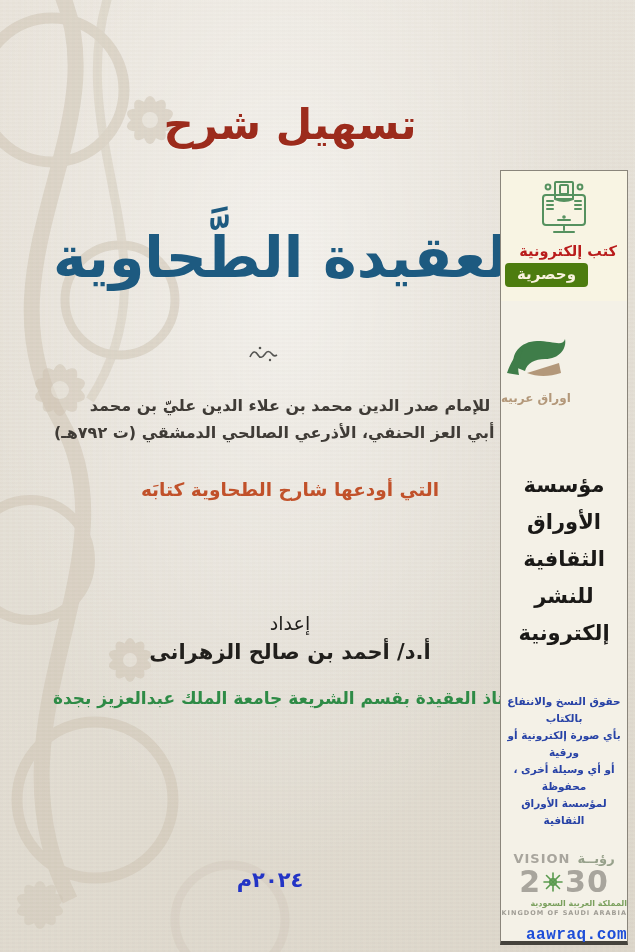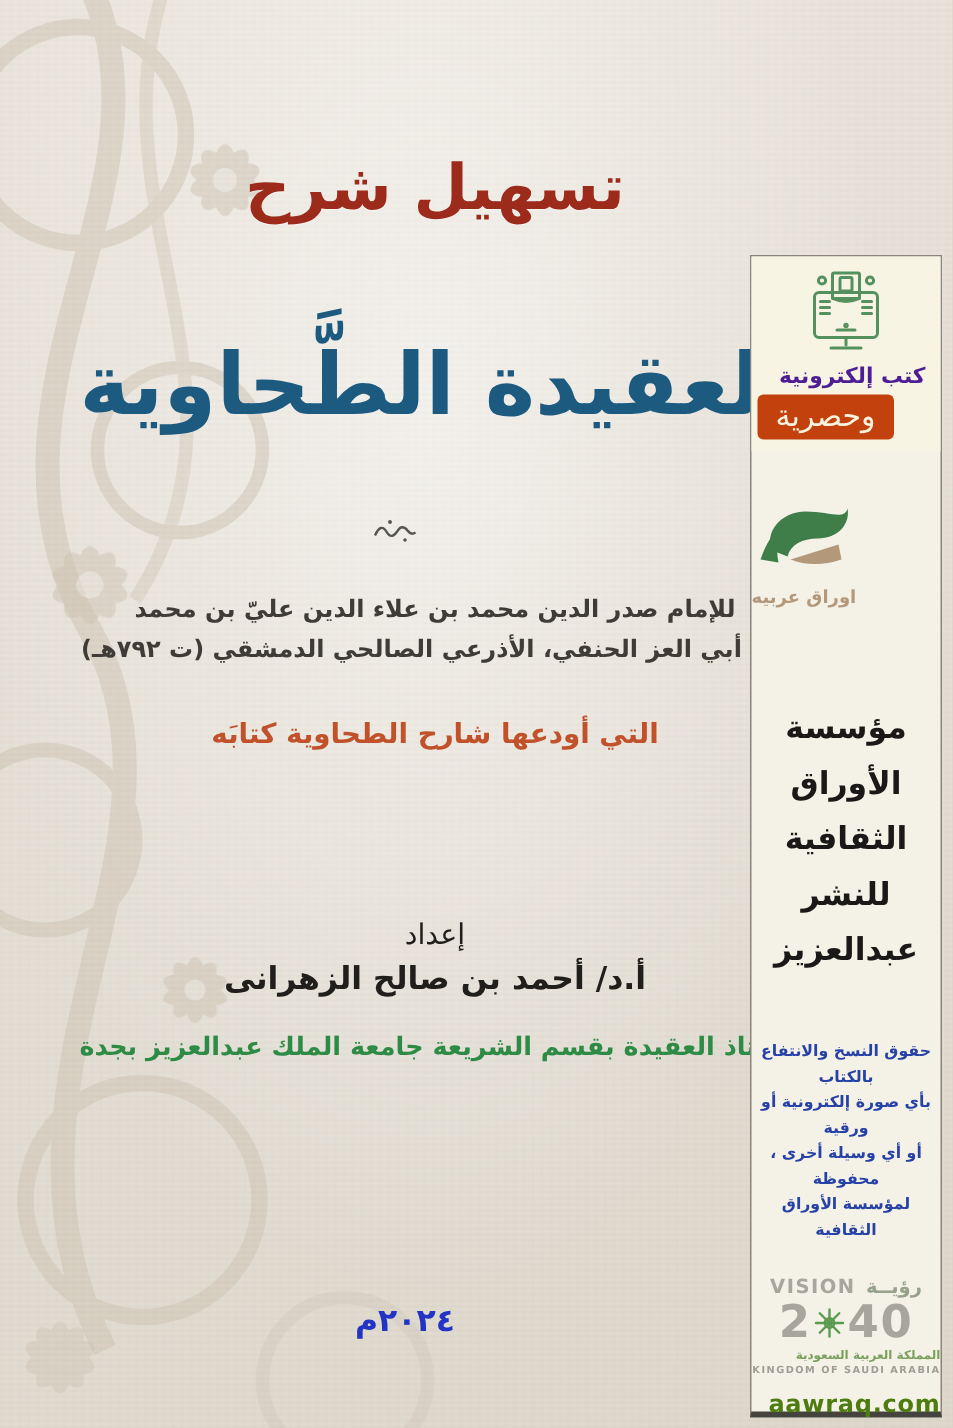"كتب إلكترونية" .ebook-label { color: #4c1d95 -> #b91c1c }
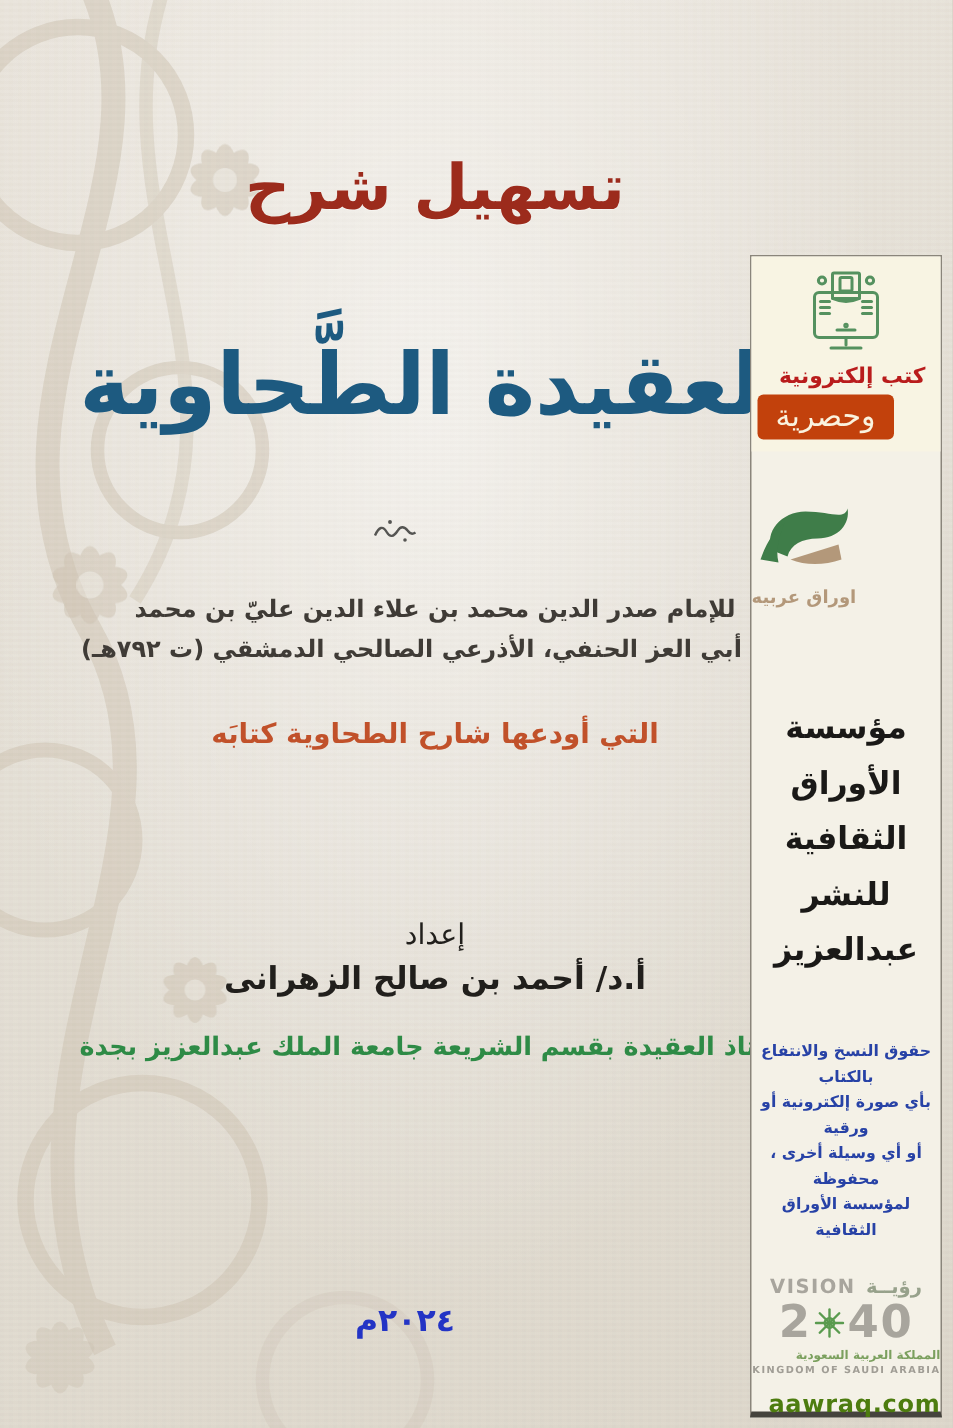"وحصرية" .ebook-tag { background: #c2410c -> #4d7c0f; font-size: 20px -> 15px; font-weight: normal -> bold }
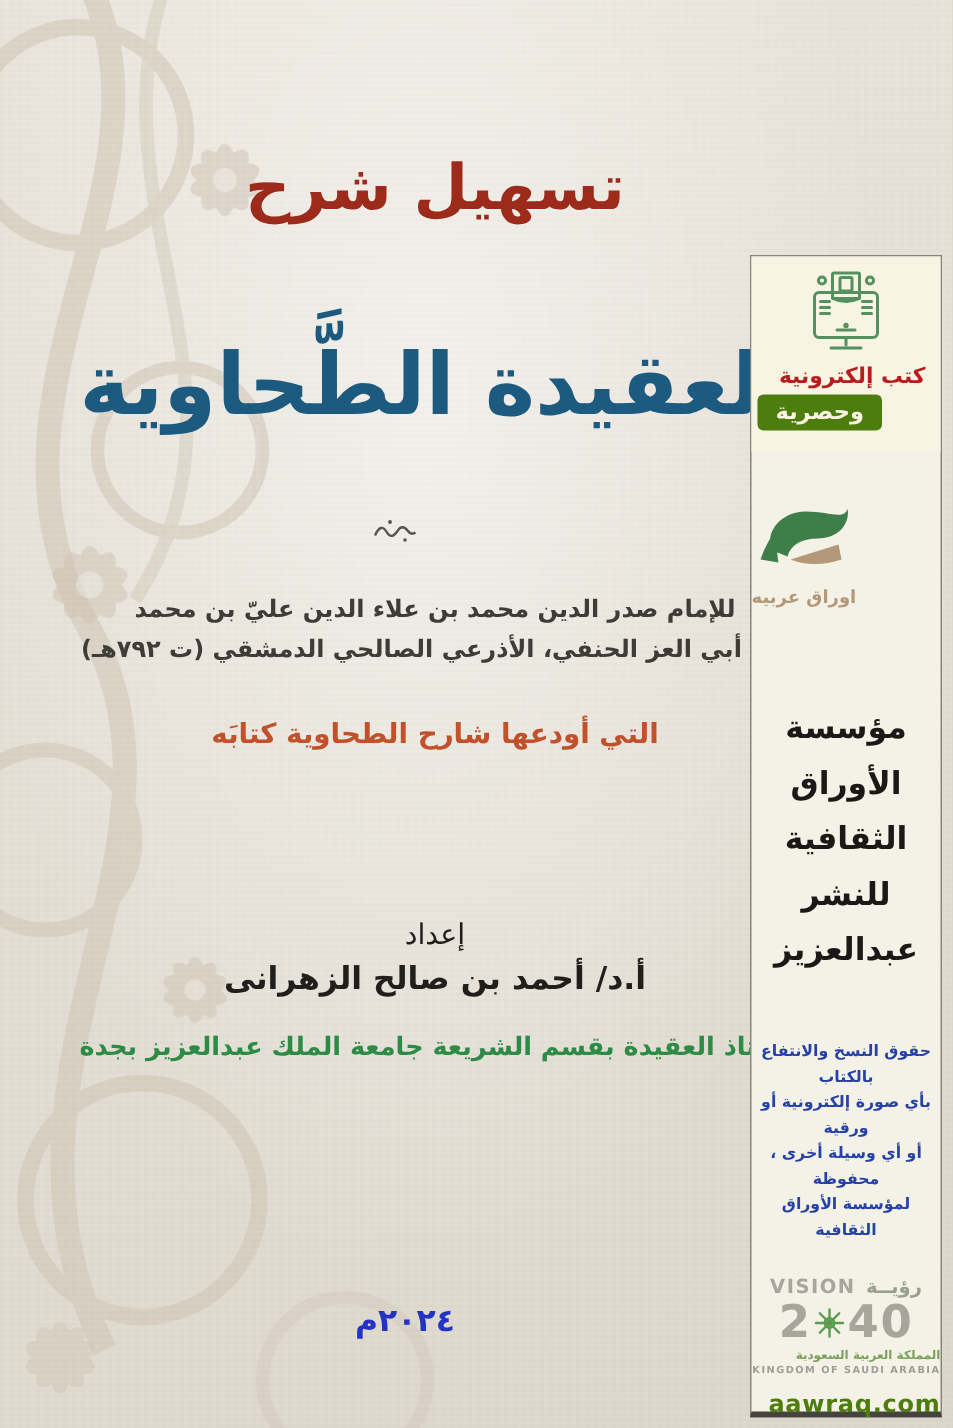"عبدالعزيز" div { text: عبدالعزيز -> إلكترونية }
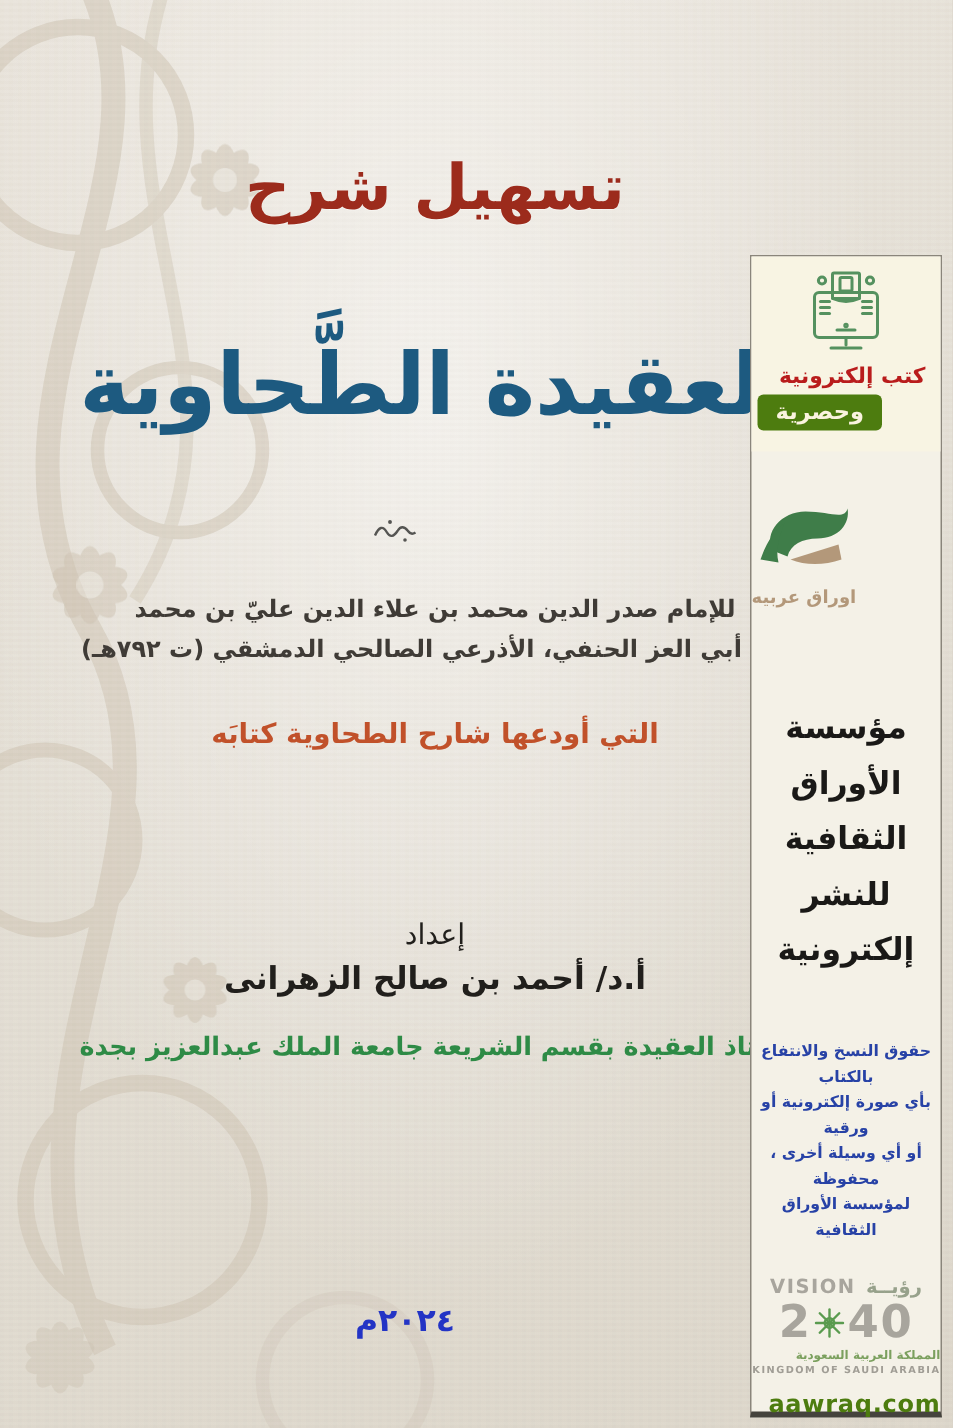"40" span.year { text: 40 -> 30 }
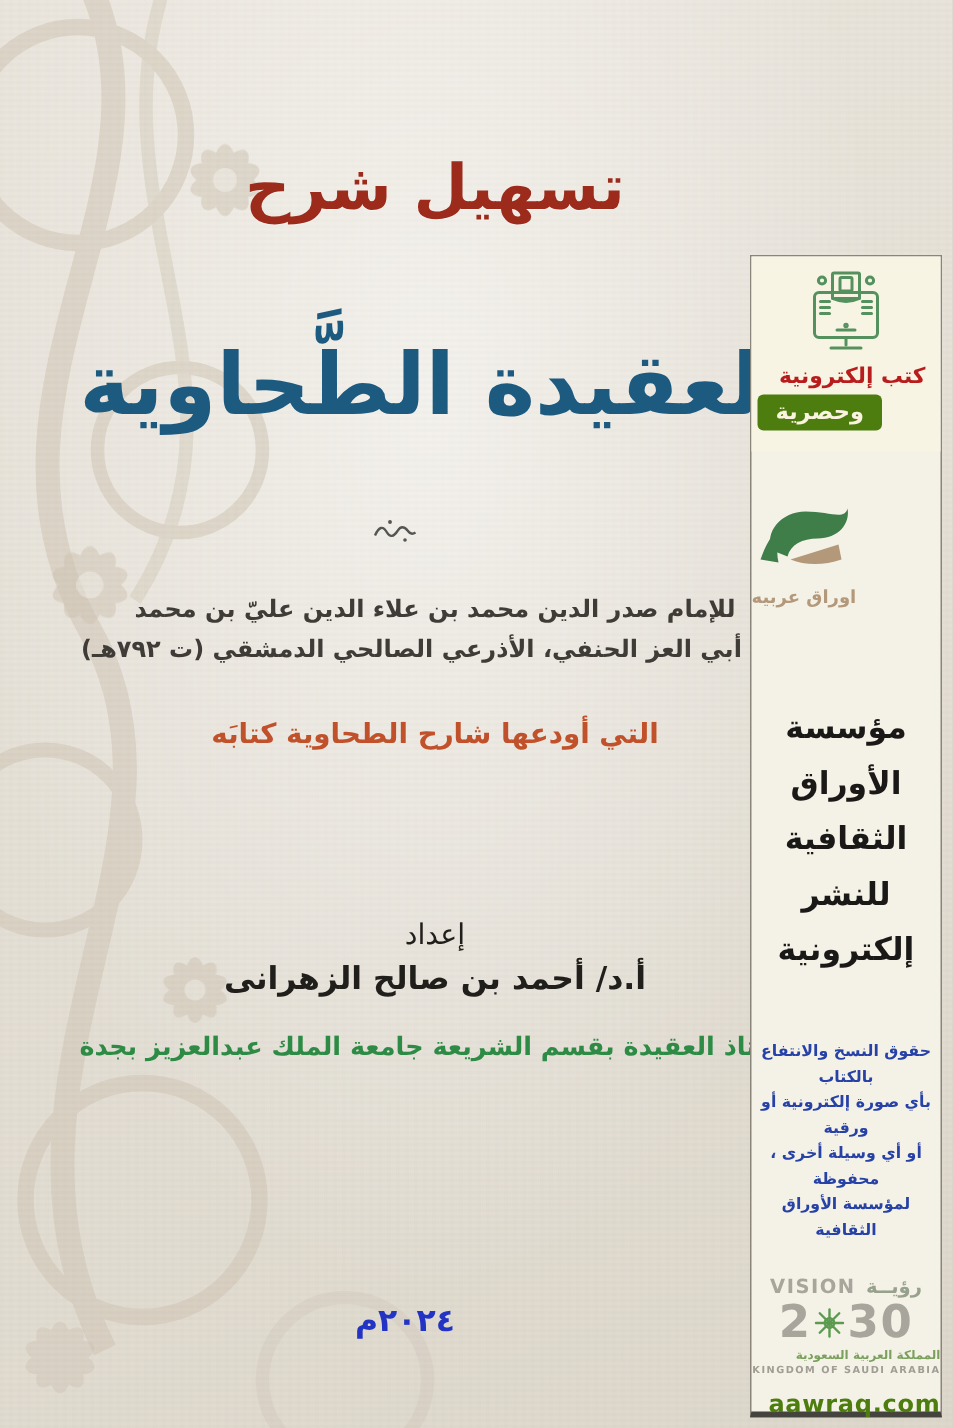"aawraq.com" .website { color: #4d7c0f -> #1d4ed8; font-family: none -> Liberation Mono, monospace }
